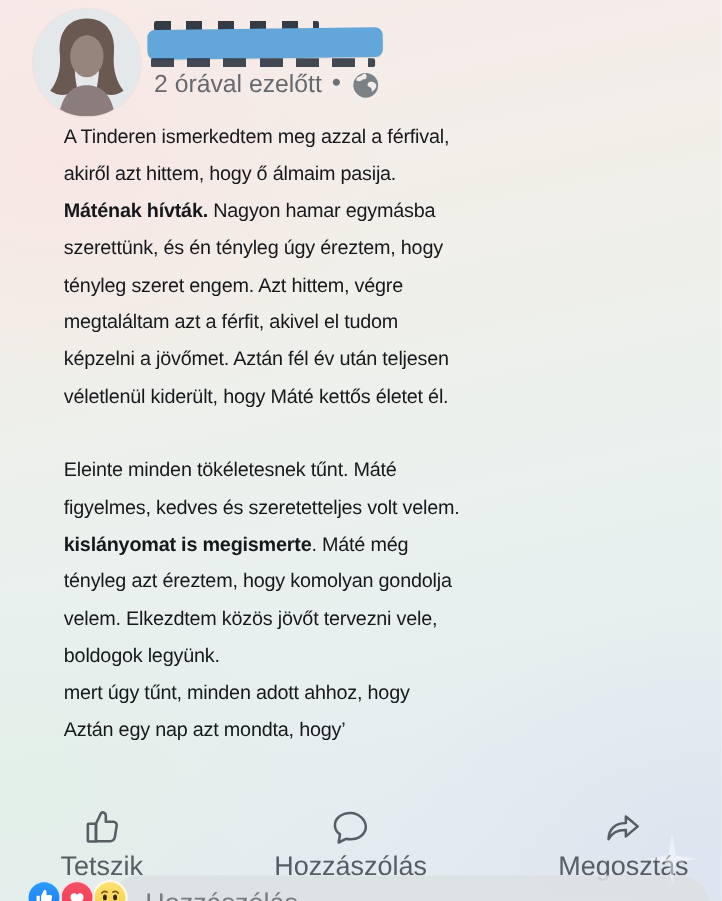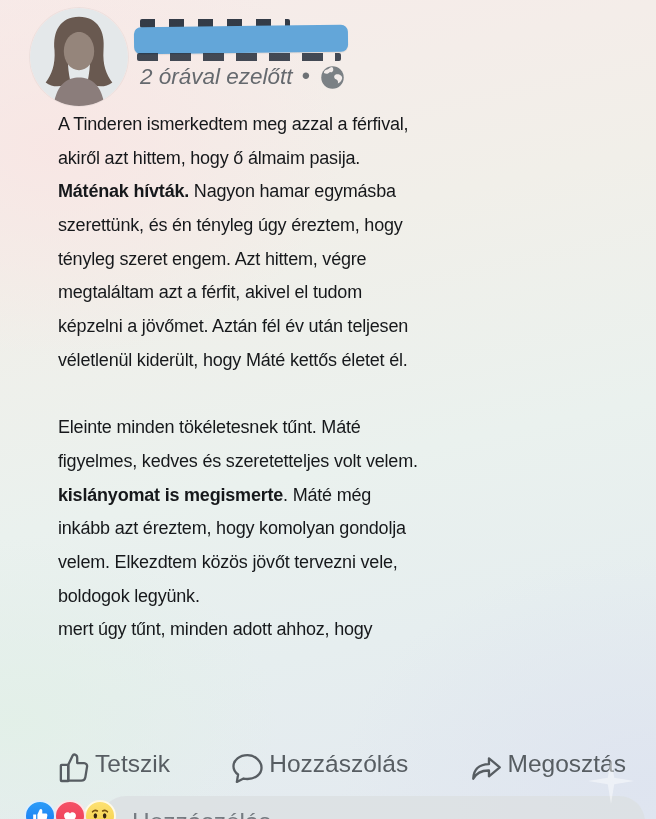"2 órával ezelőtt" .meta { font-style: italic -> none }
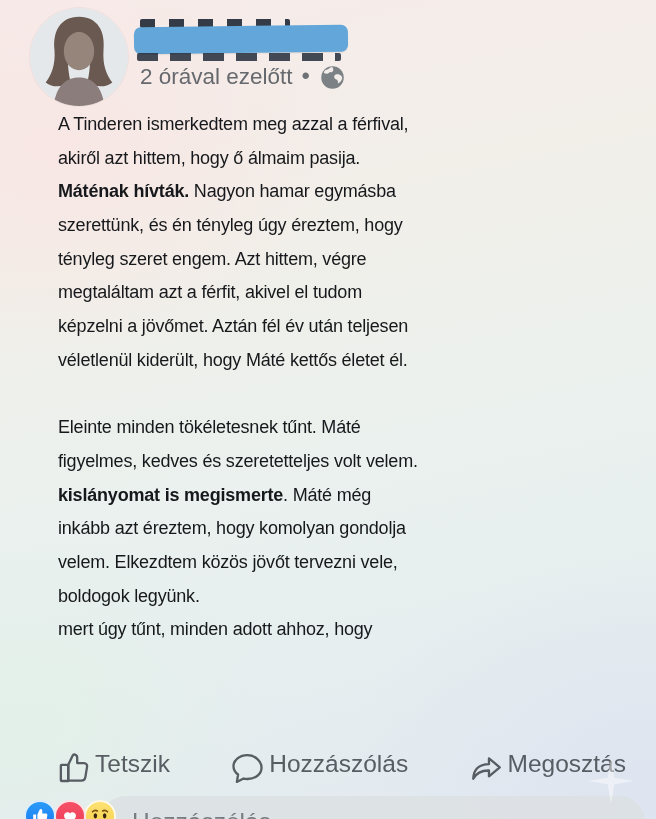"inkább azt éreztem, hogy komolyan" span { text: inkább -> tényleg }
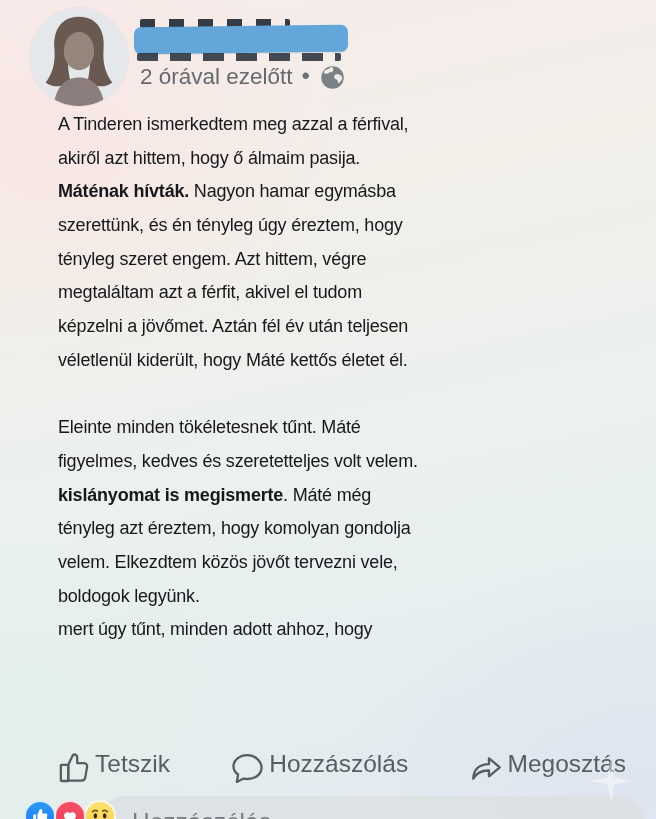"Aztán egy nap azt mondta," div.post-line { html: none -> <div><span>Aztán egy nap azt mondta, hogy’</span></div> }
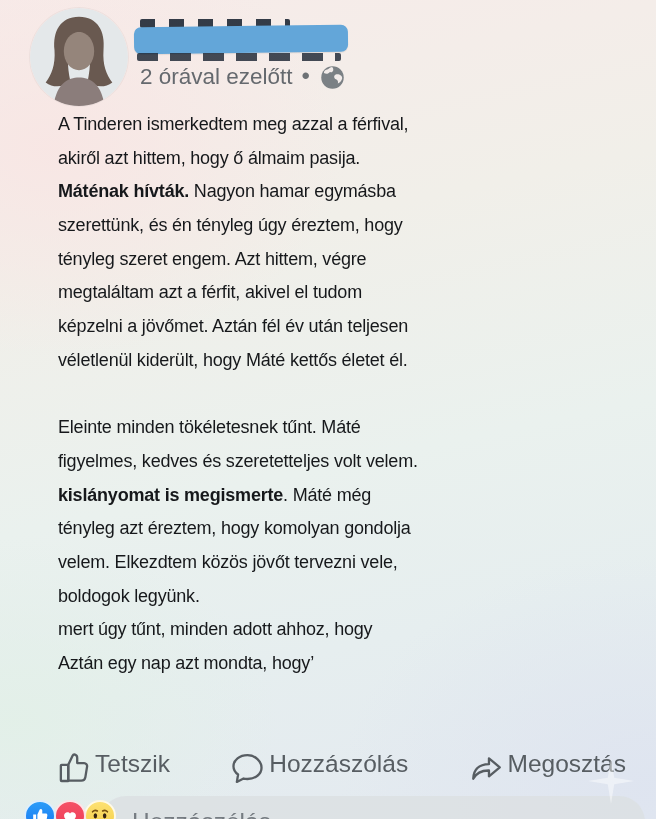"Tetszik" .action-btn { align-items: none -> center; flex-direction: none -> column }
